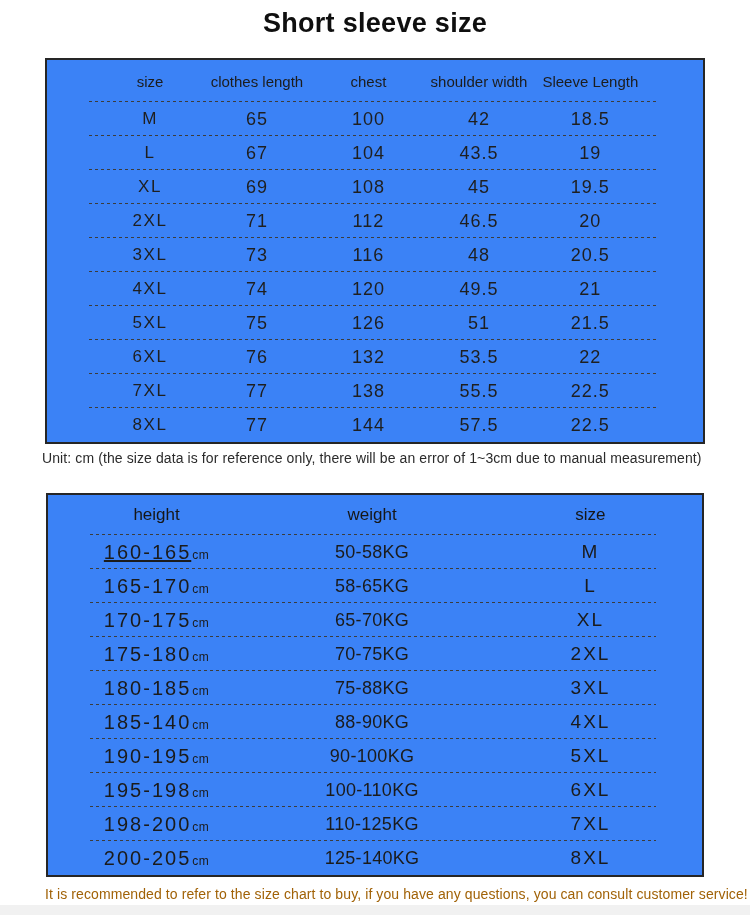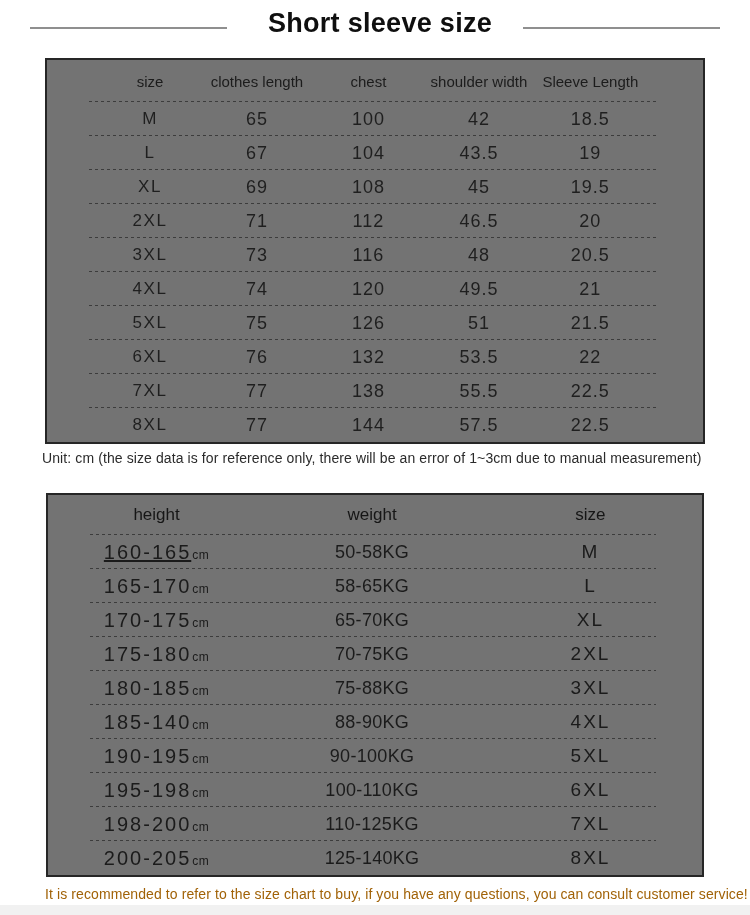"Short sleeve size" .title-row { flex-direction: none -> column }
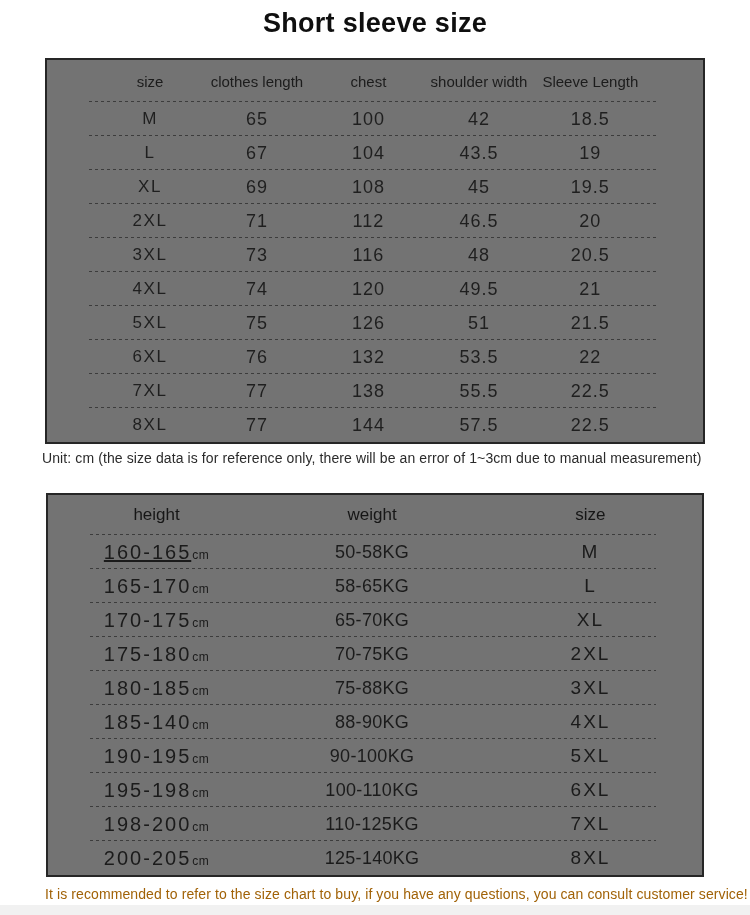"size" .tbox { background: #737373 -> #3b82f6 }
